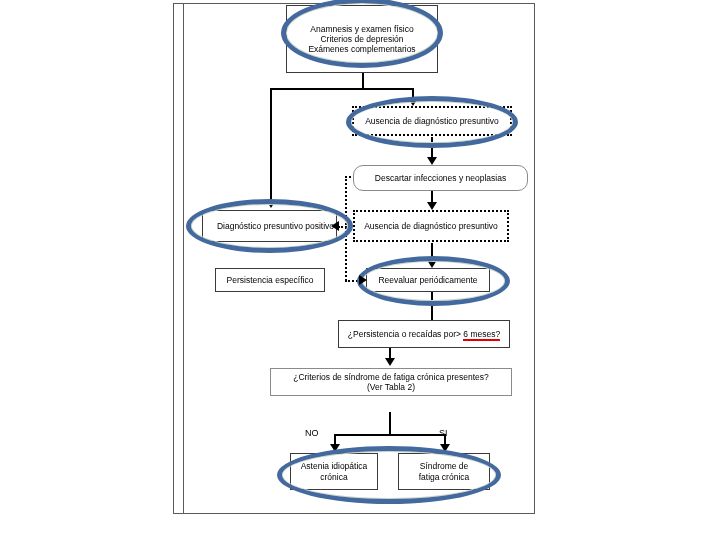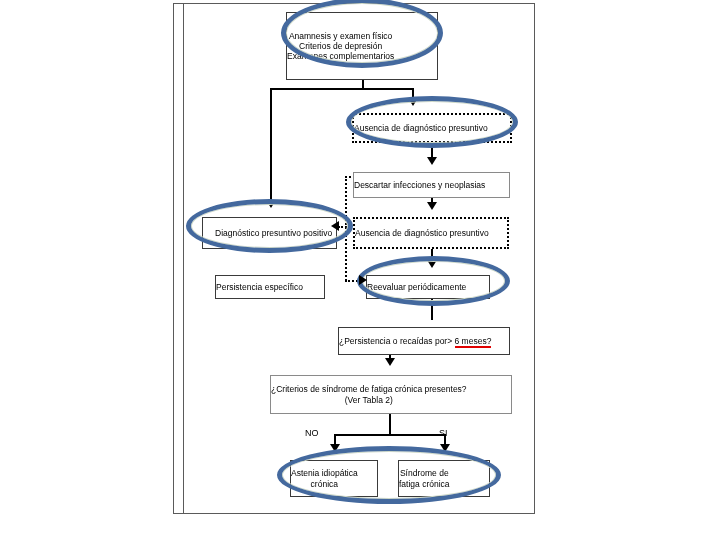"Anamnesis y examen físico" .node { justify-content: none -> center; margin-top: 7px -> none }
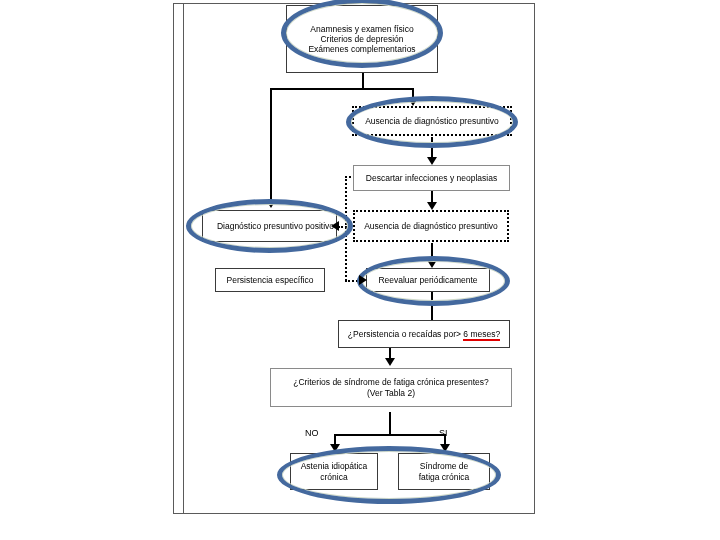"Descartar infecciones y neoplasias" div.node { border-radius: none -> 10px; width: 157px -> 175px }
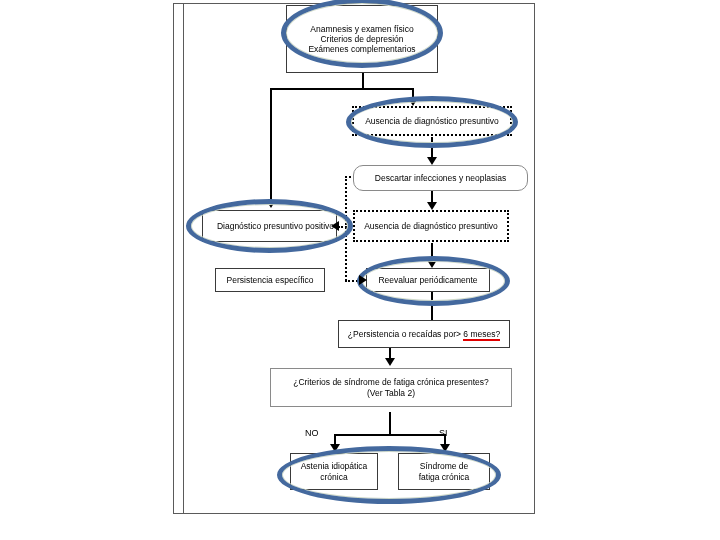"¿Criterios de síndrome de fatiga" div.node { height: 39px -> 28px }
